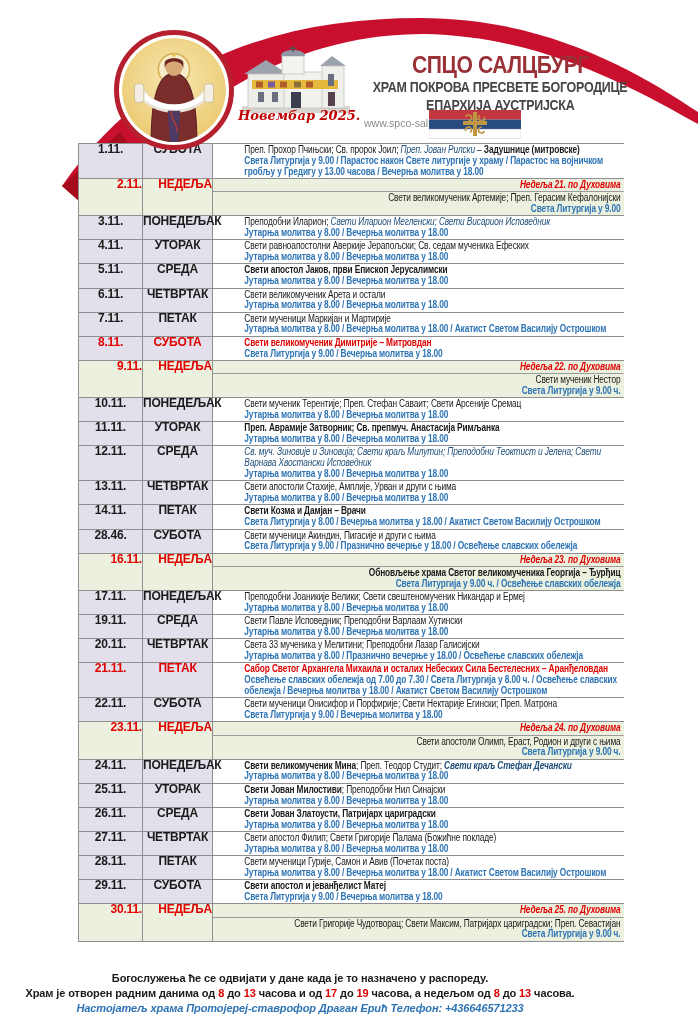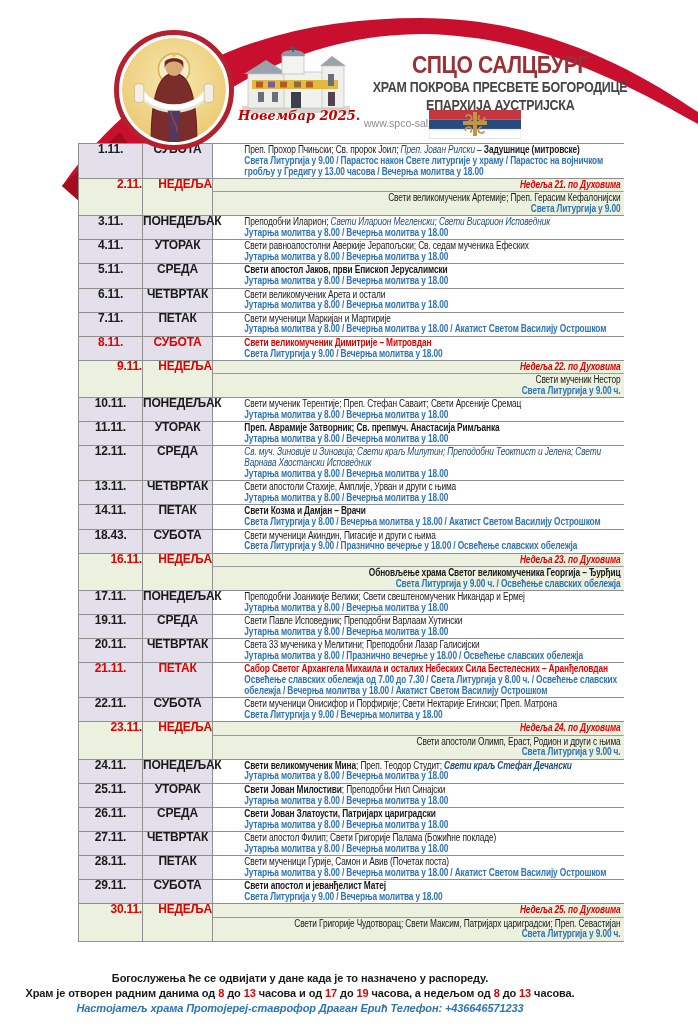"18.43." td.date { text: 18.43 -> 28.46 }
